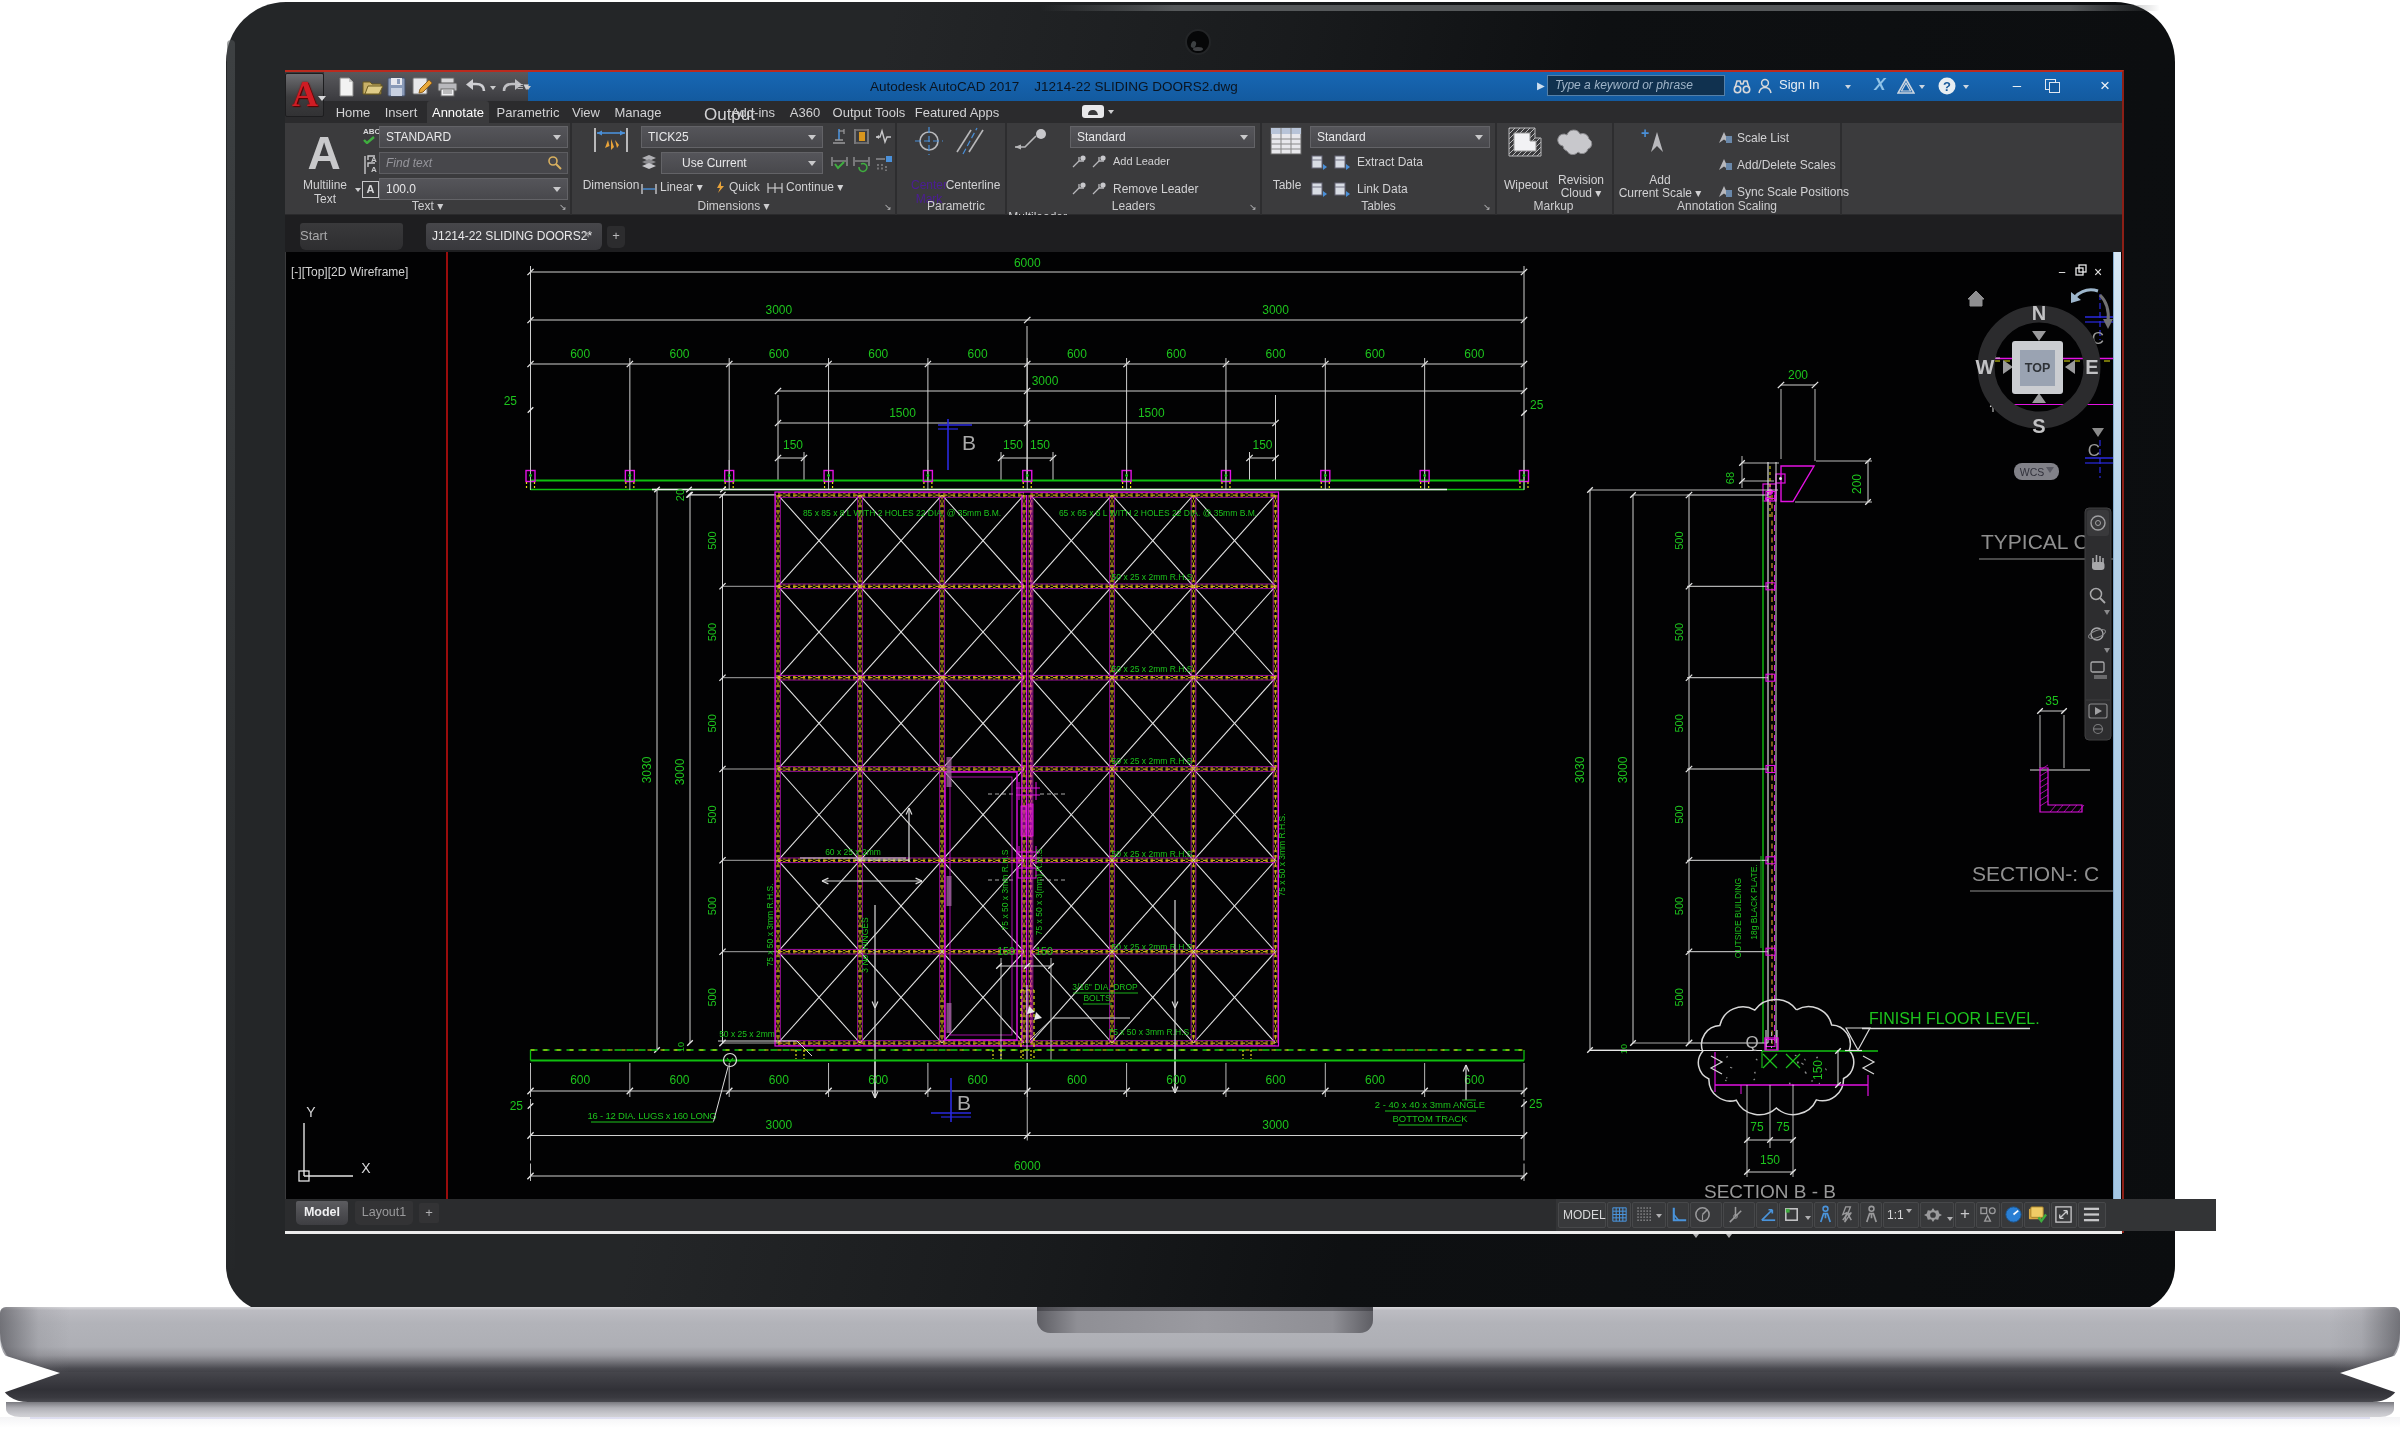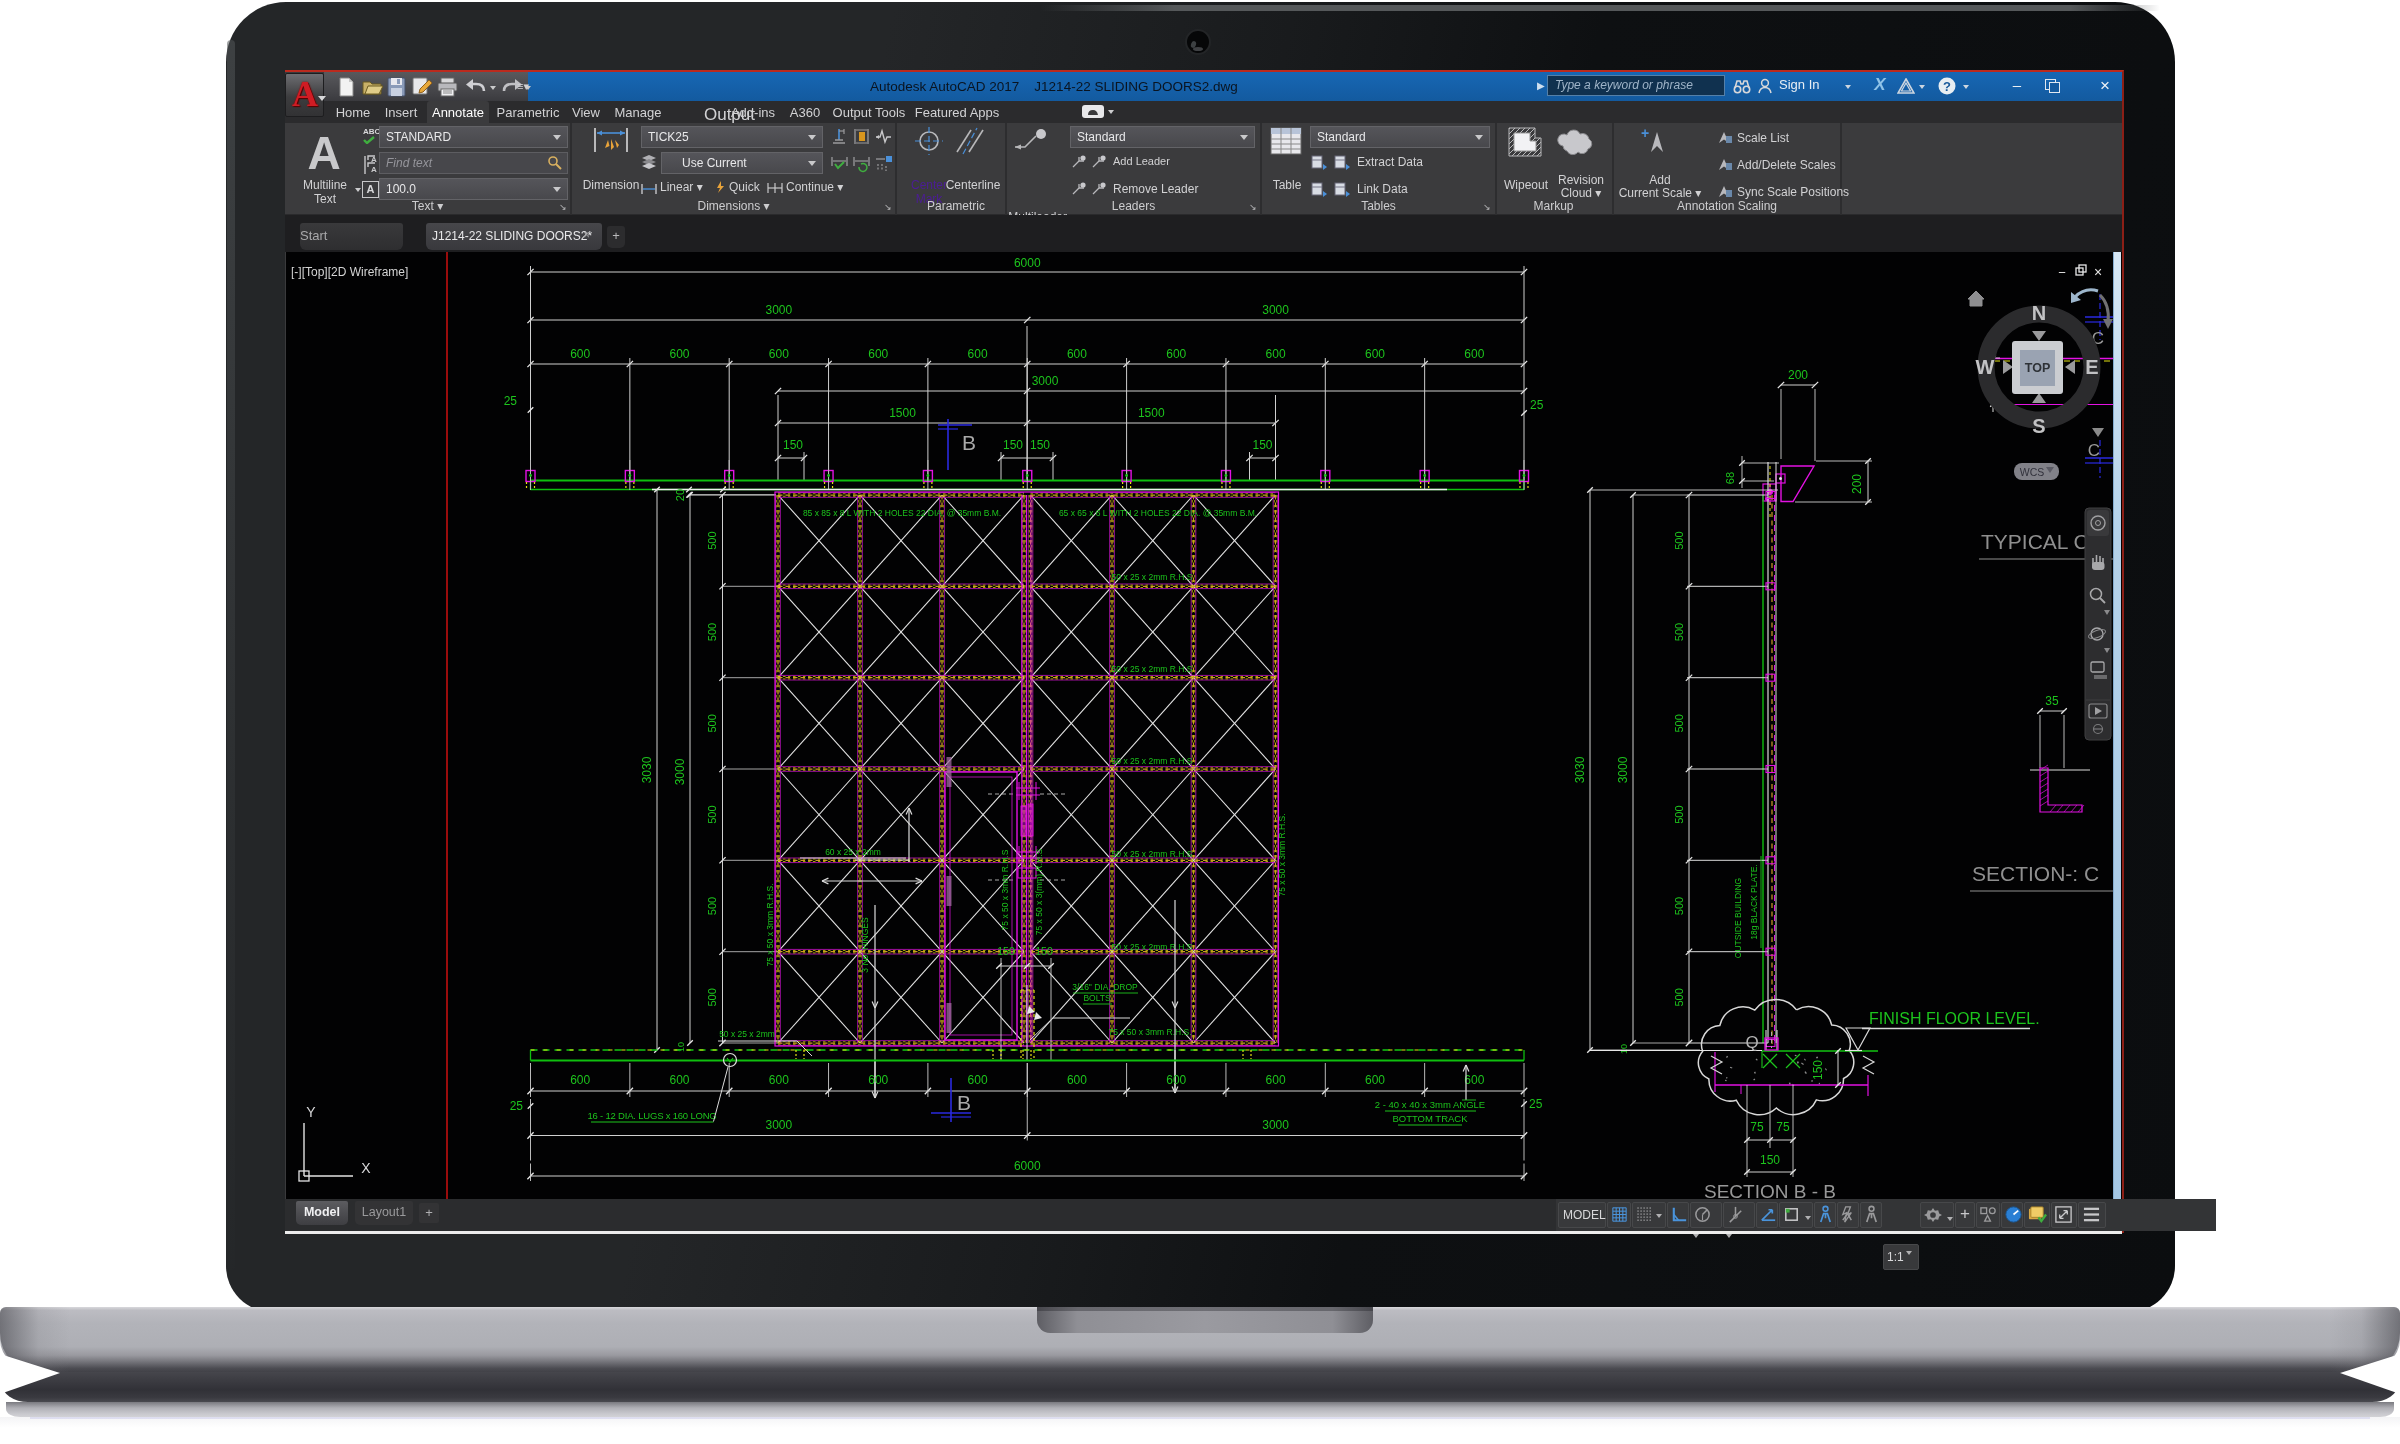"1:1" div.sbtn { margin-top: 42px -> none }
